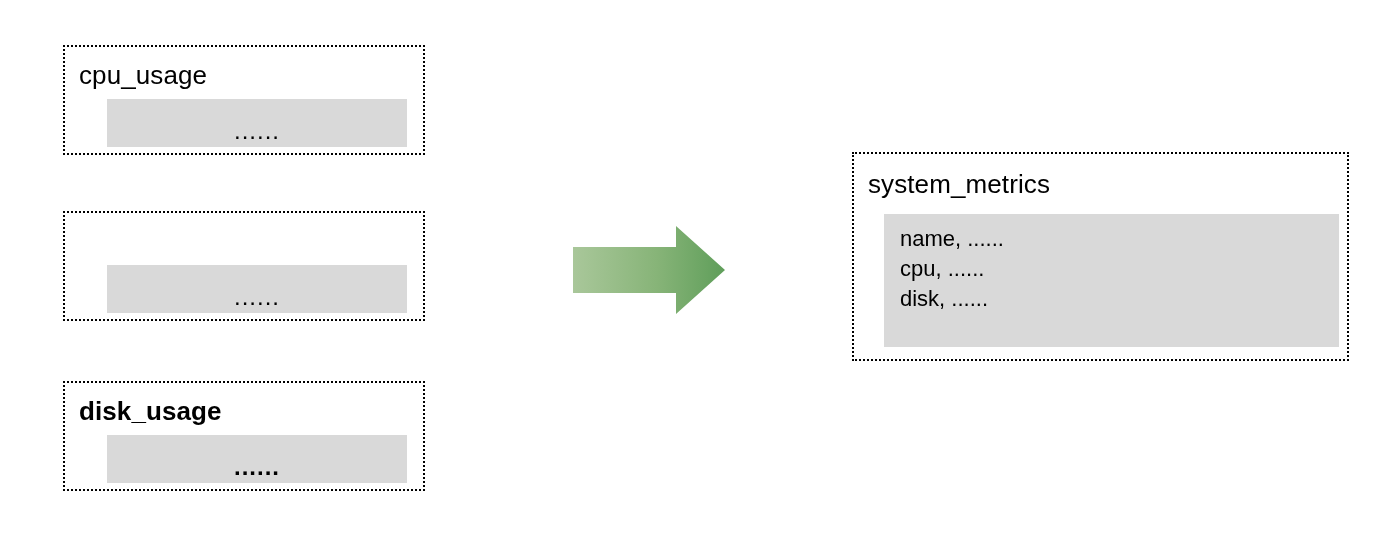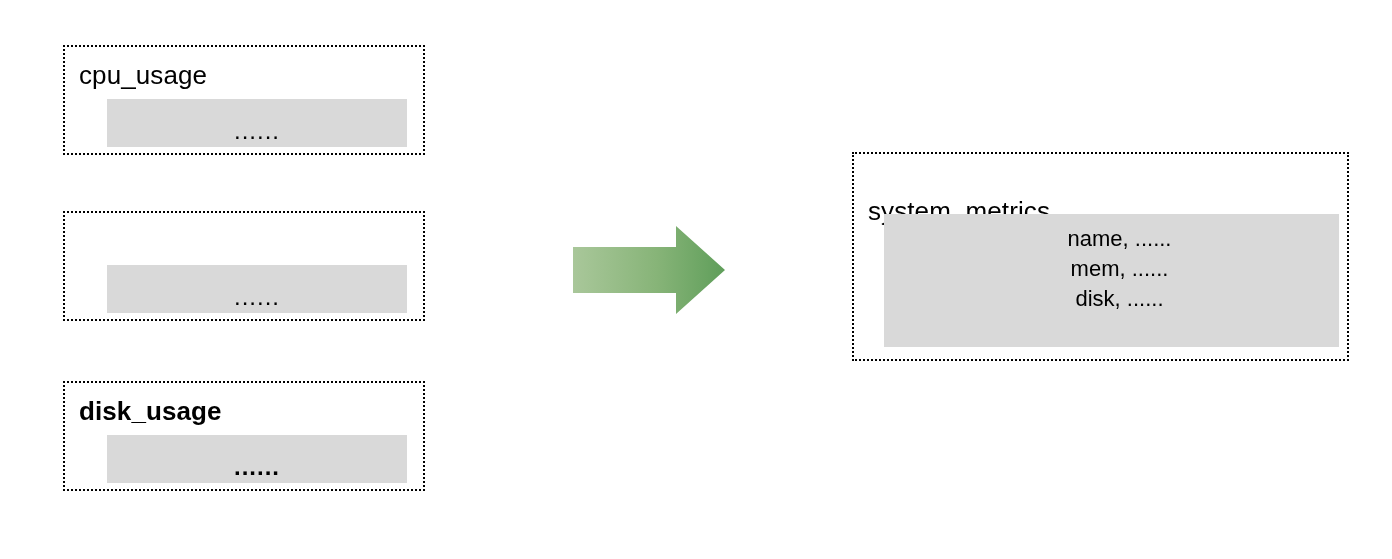"system_metrics" #target-panel .panel-title { margin-top: 27px -> none }
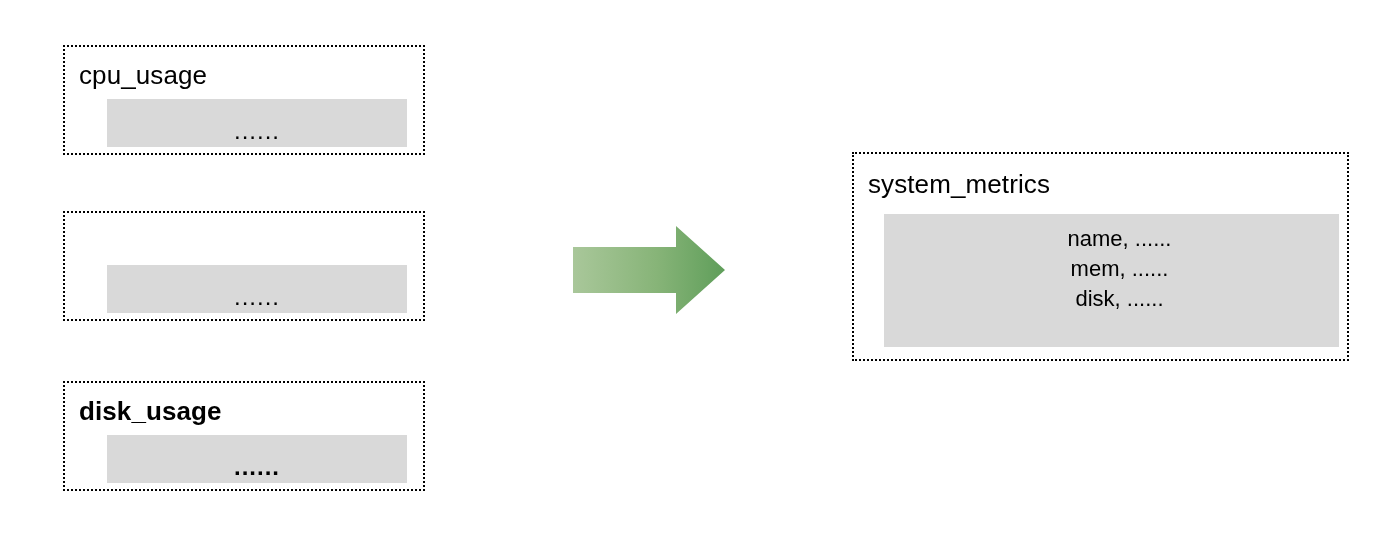"name, ......" #target-panel .data-box { text-align: center -> none }
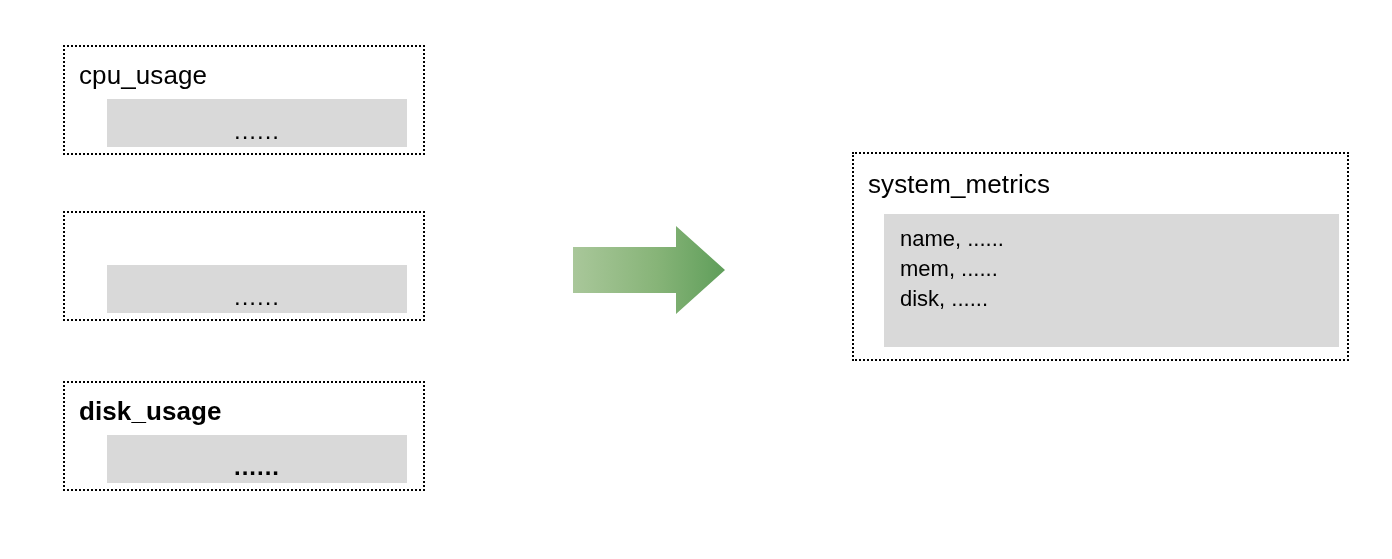"cpu, ......" li.field-row { html: none -> <li>cpu, ......</li> }
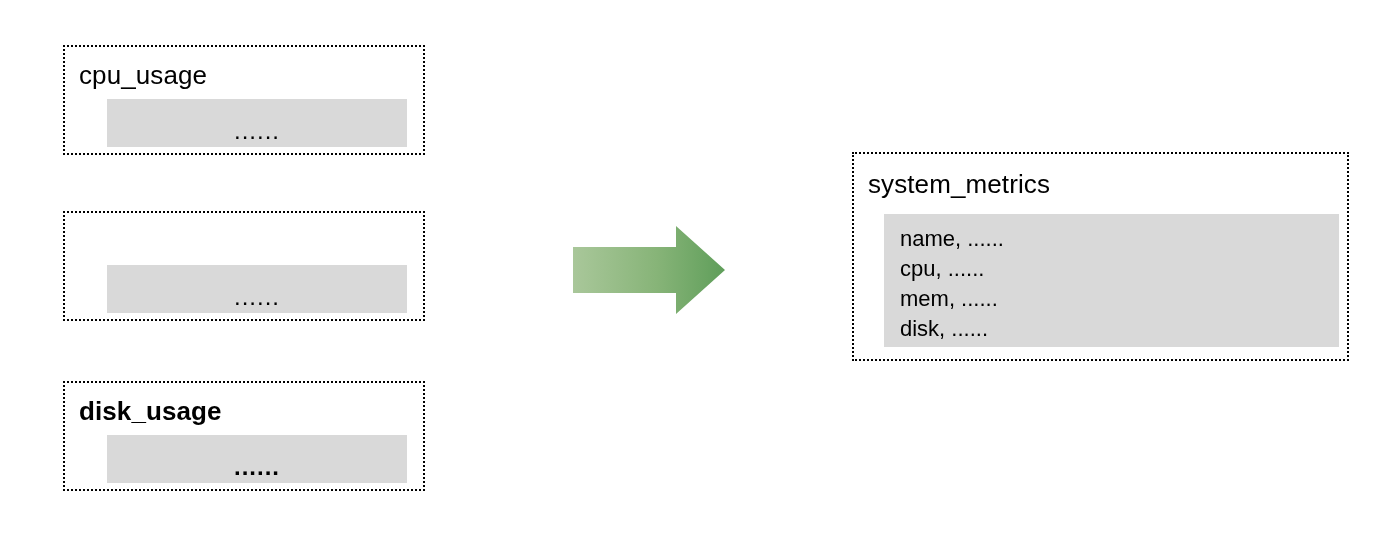"mem, ......" li.field-row { html: <li>mem, ......</li> -> none }
